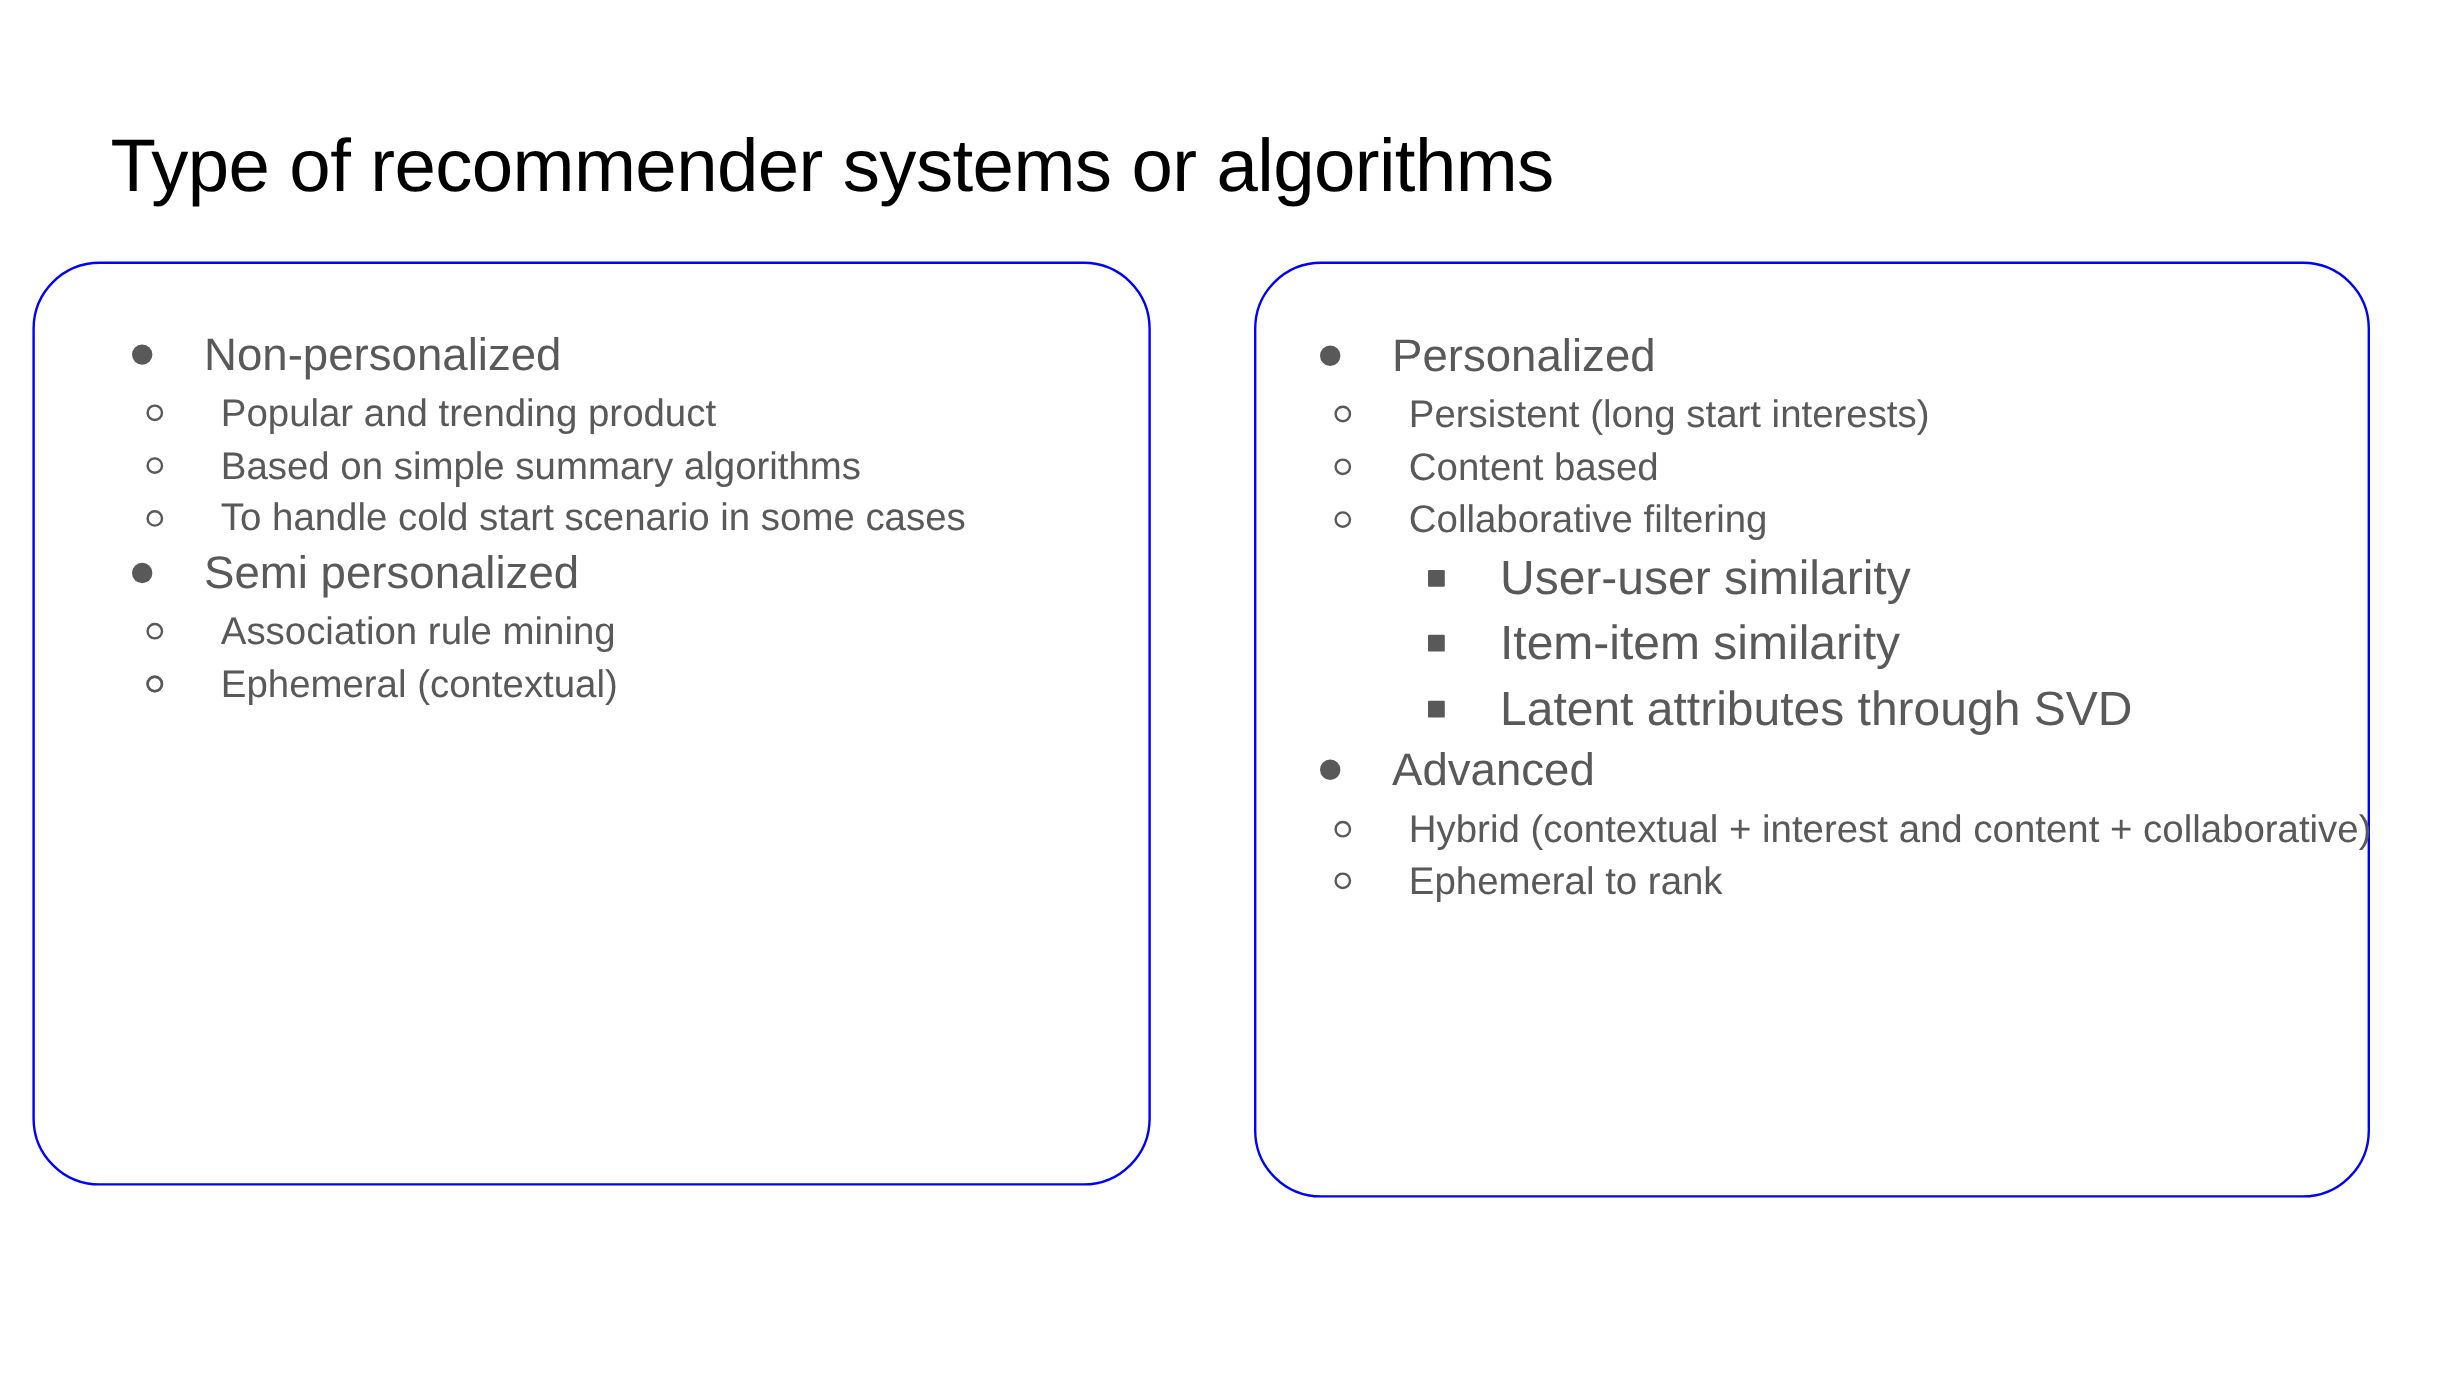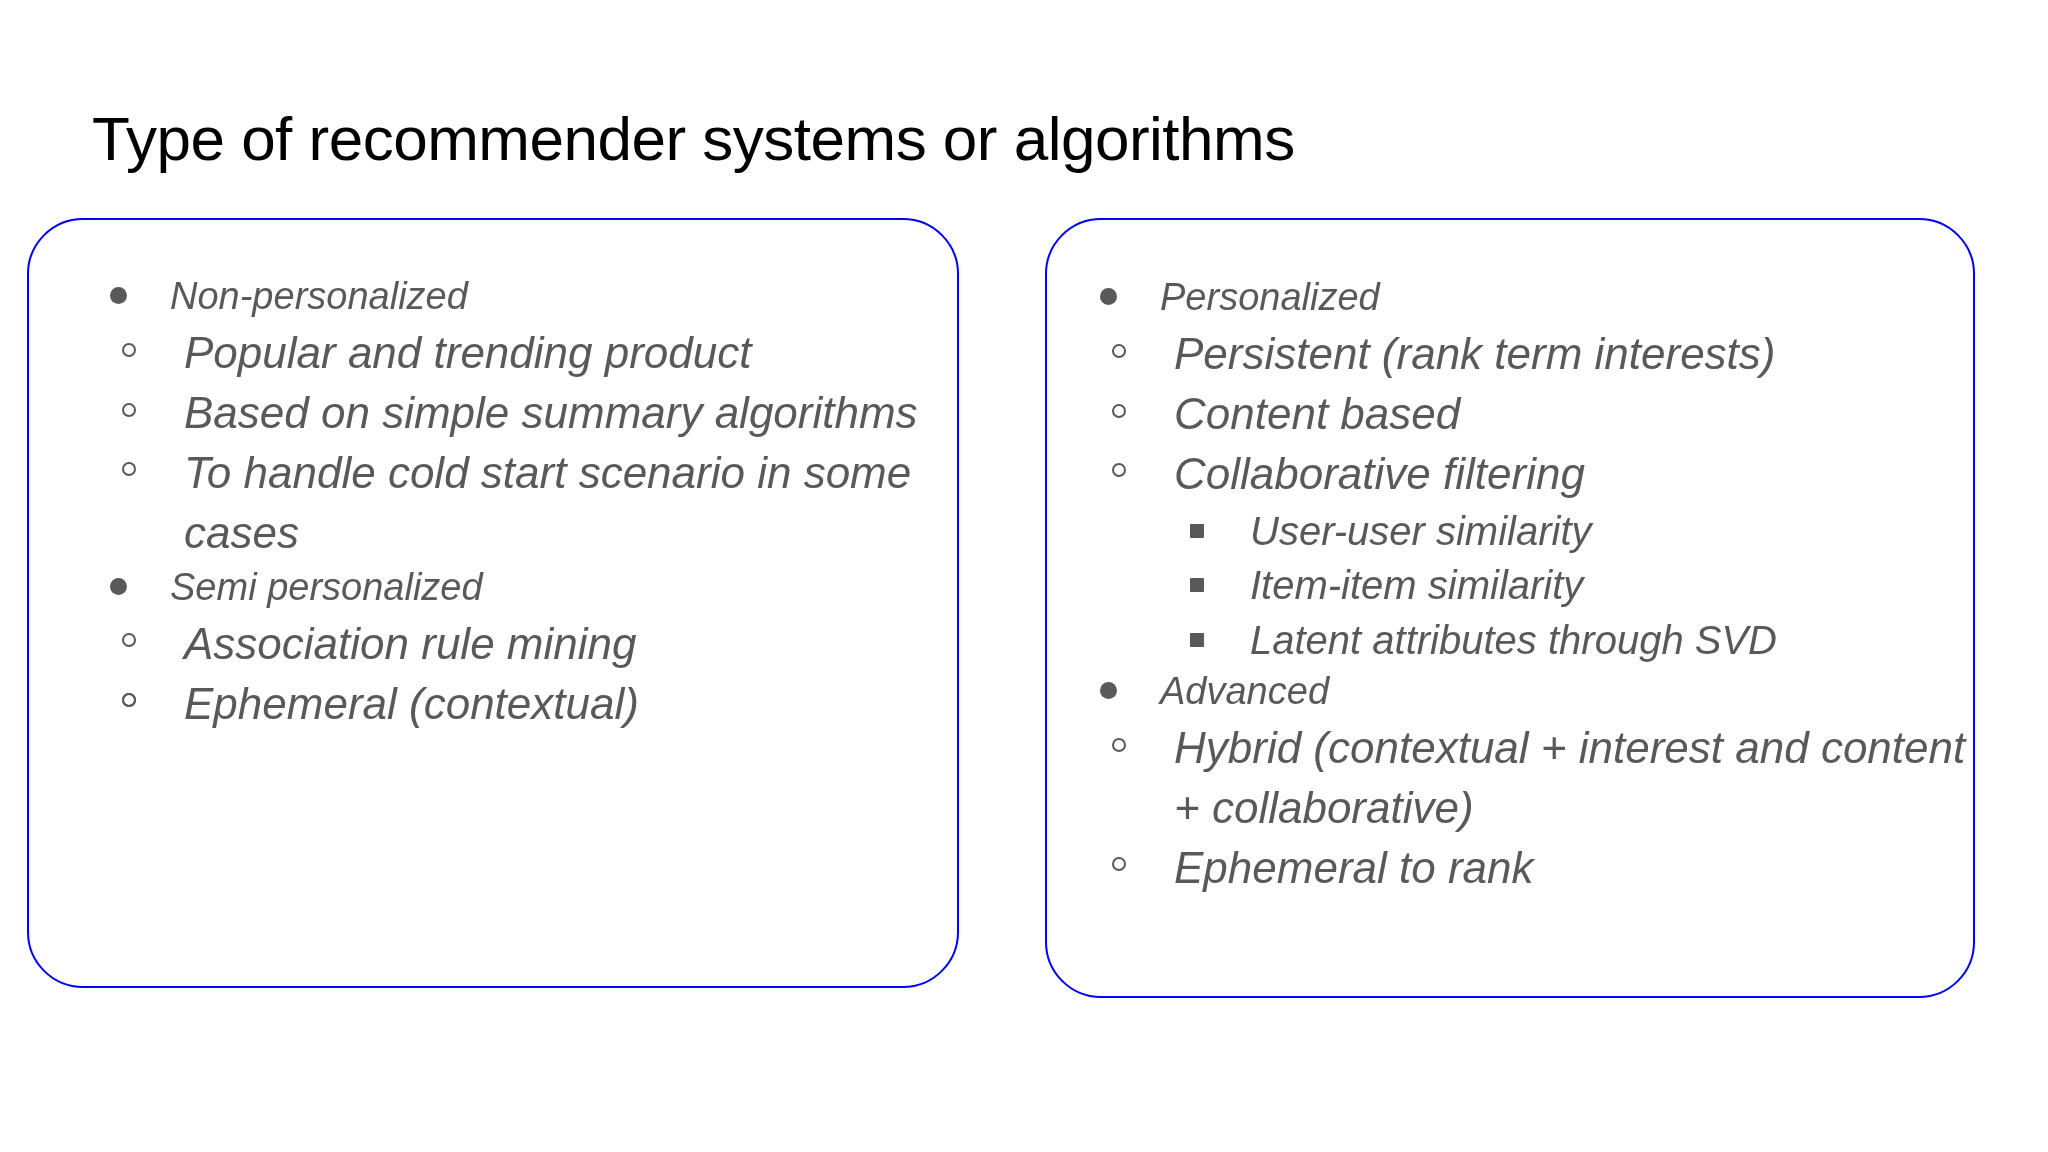"Non-personalized" .content-col { font-style: italic -> none }
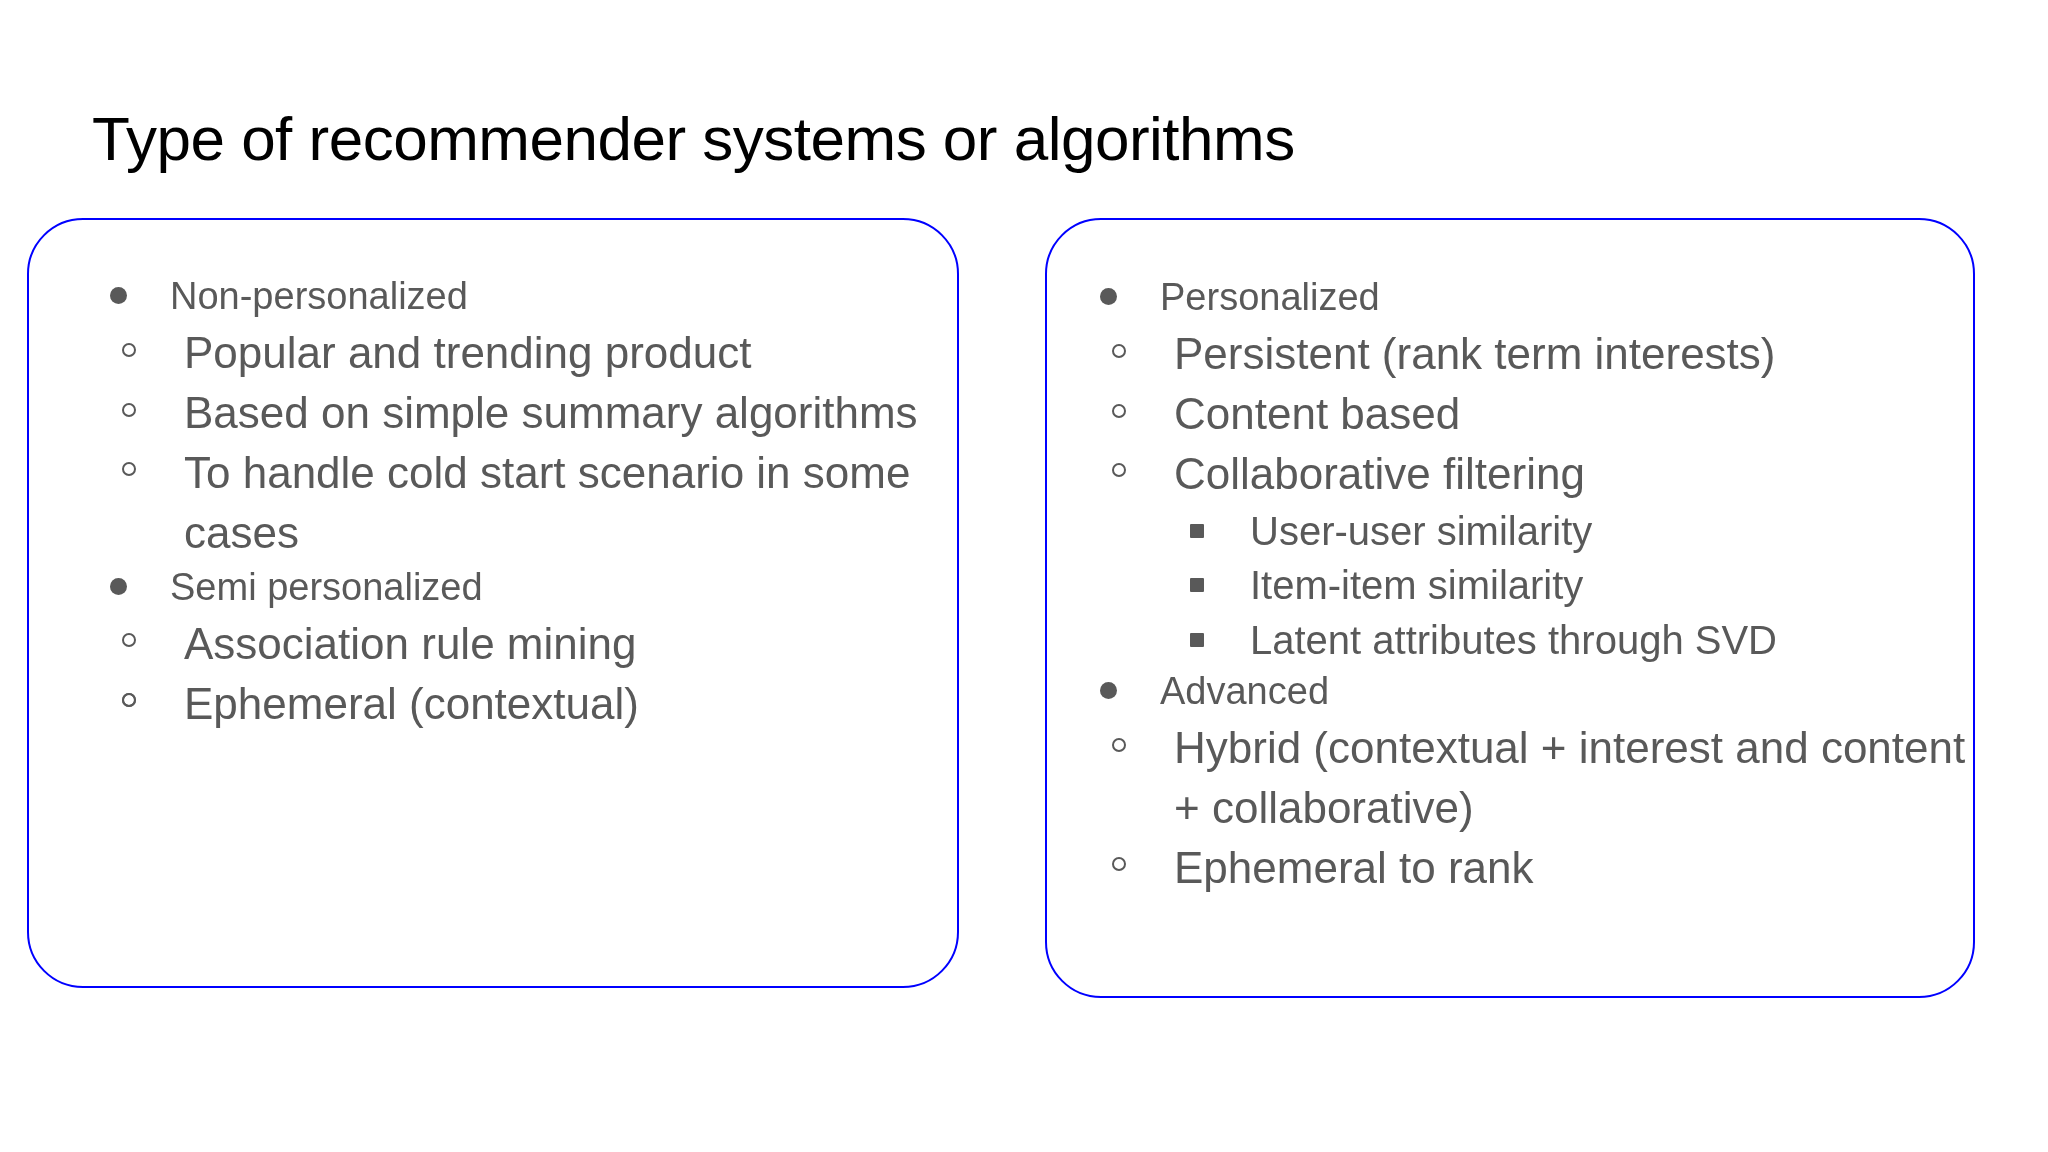"Popular and trending product" li.l2 { font-size: 44px -> 32px }
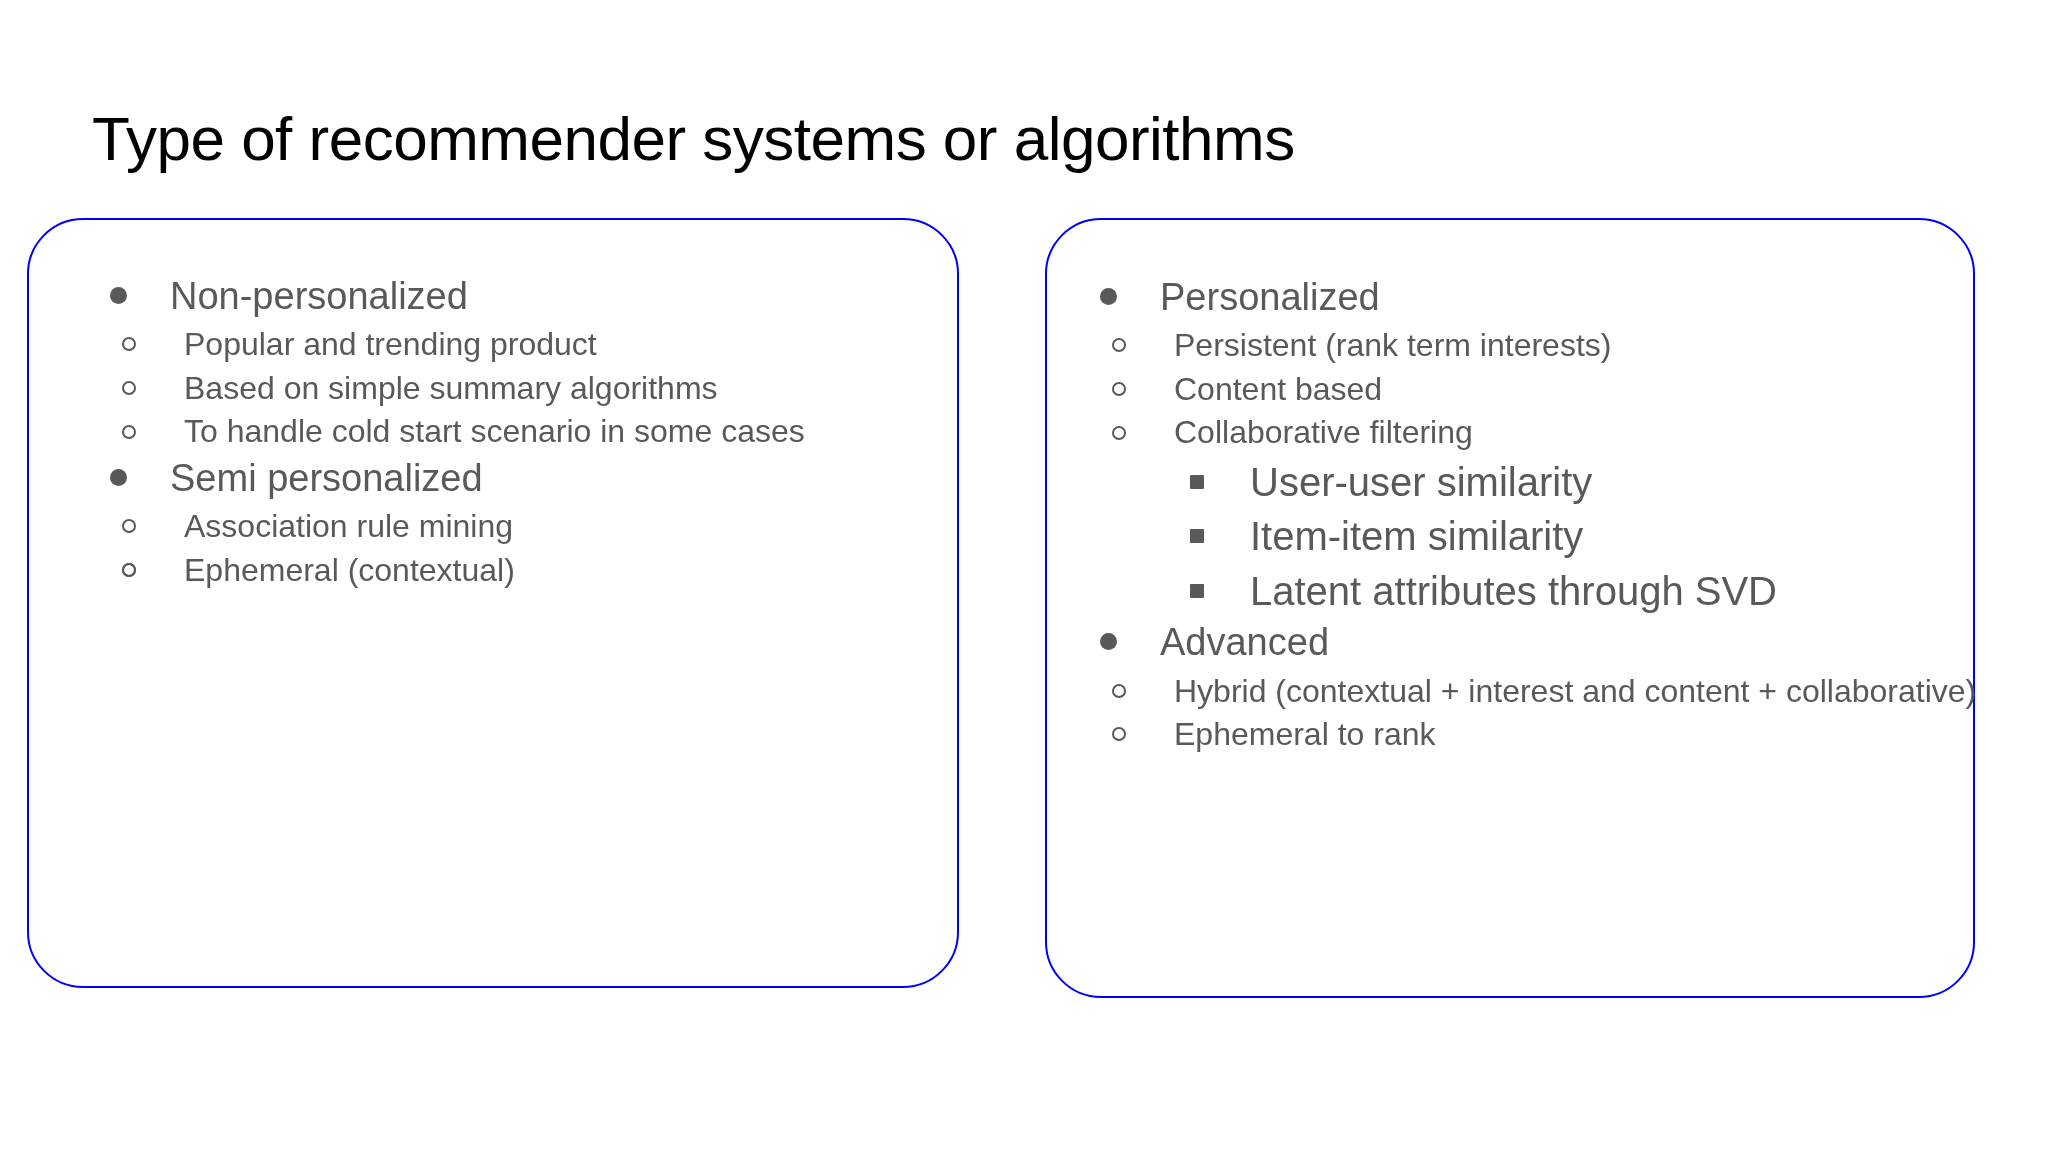"Persistent (rank term interests)" span.label-text { text: rank term -> long start }
